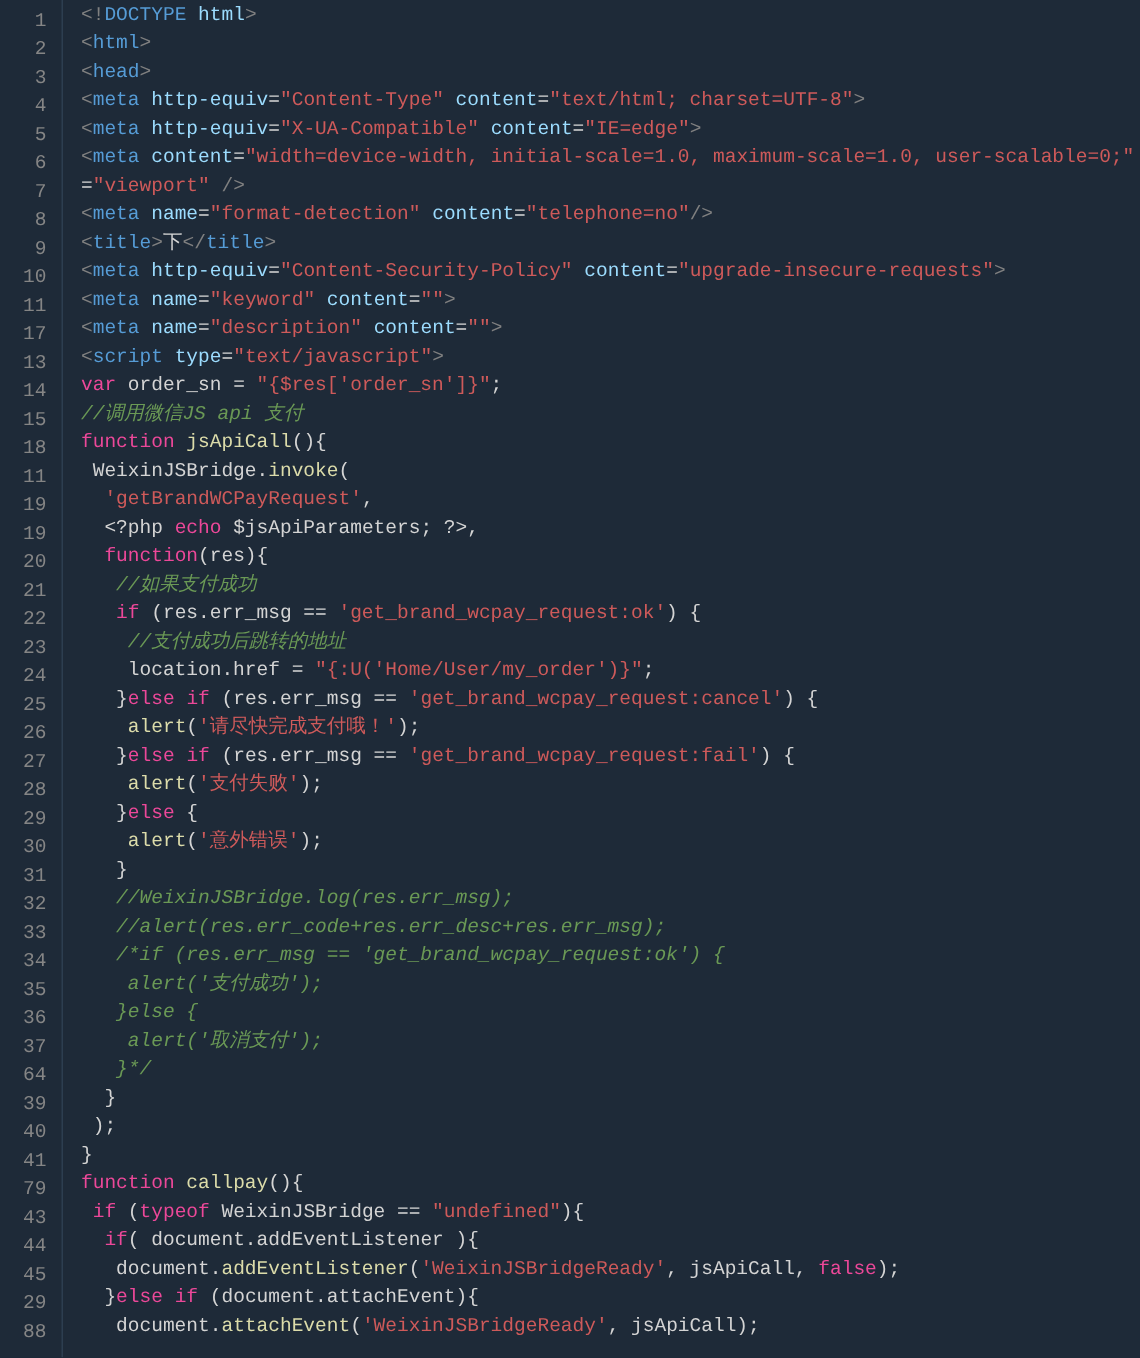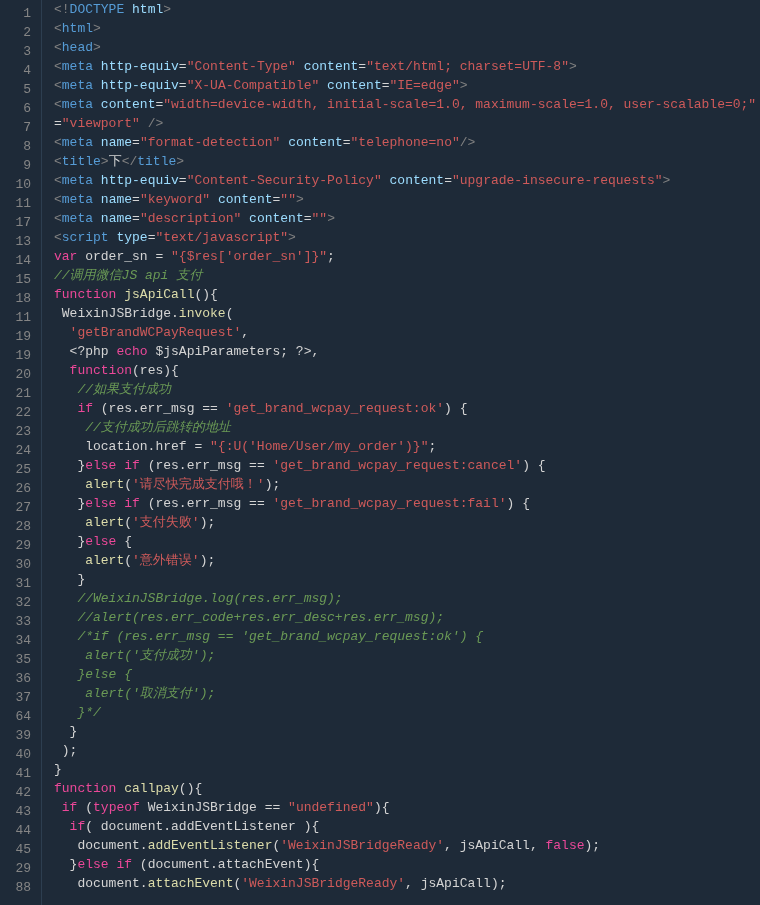"42" div.ln { text: 42 -> 79 }
